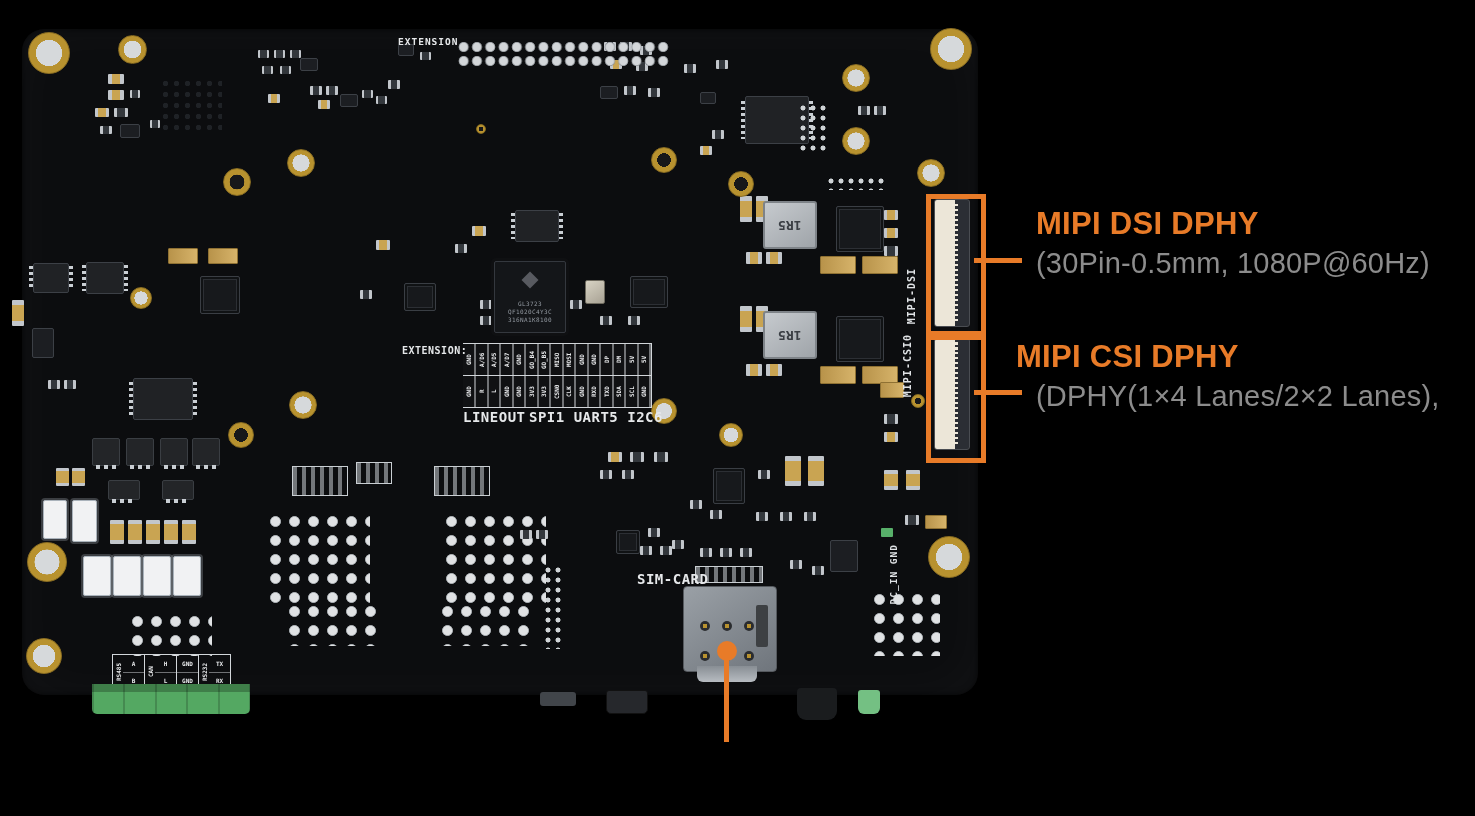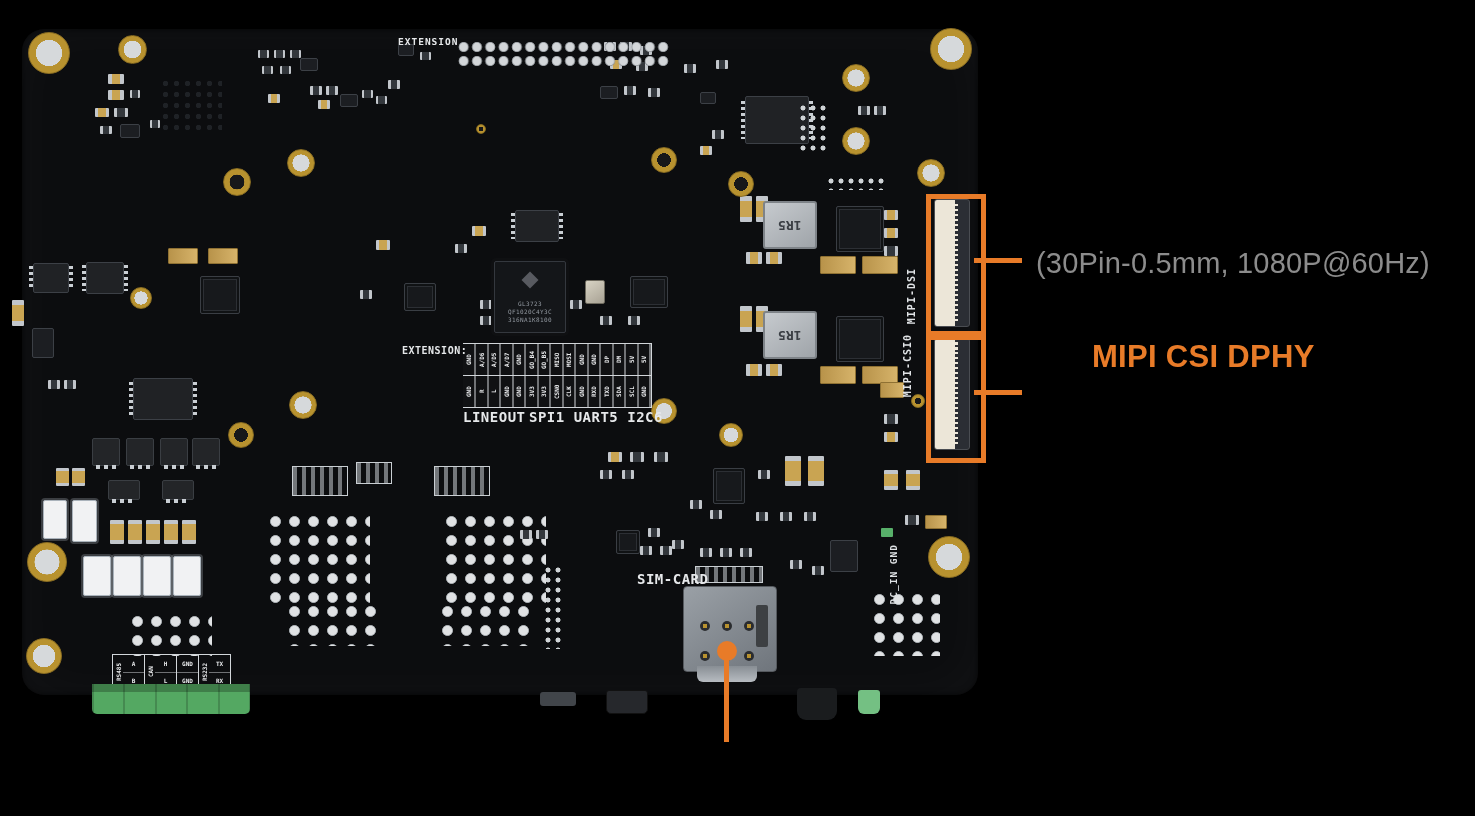"MIPI DSI DPHY" div.ann-title { html: none -> <div>MIPI DSI DPHY</div> }
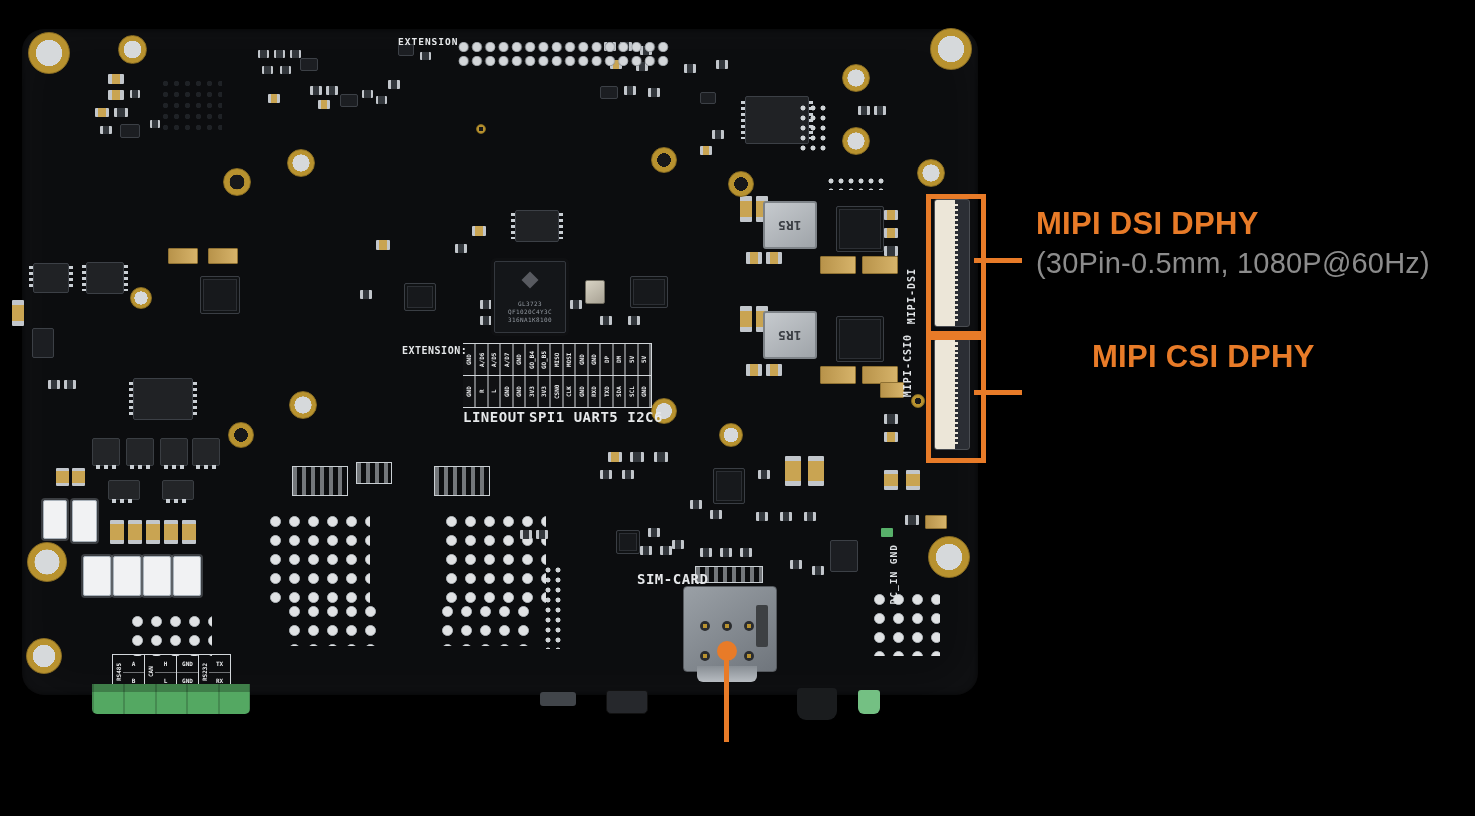"MIPI CSI DPHY" div.ann-title { left: 1092px -> 1016px }
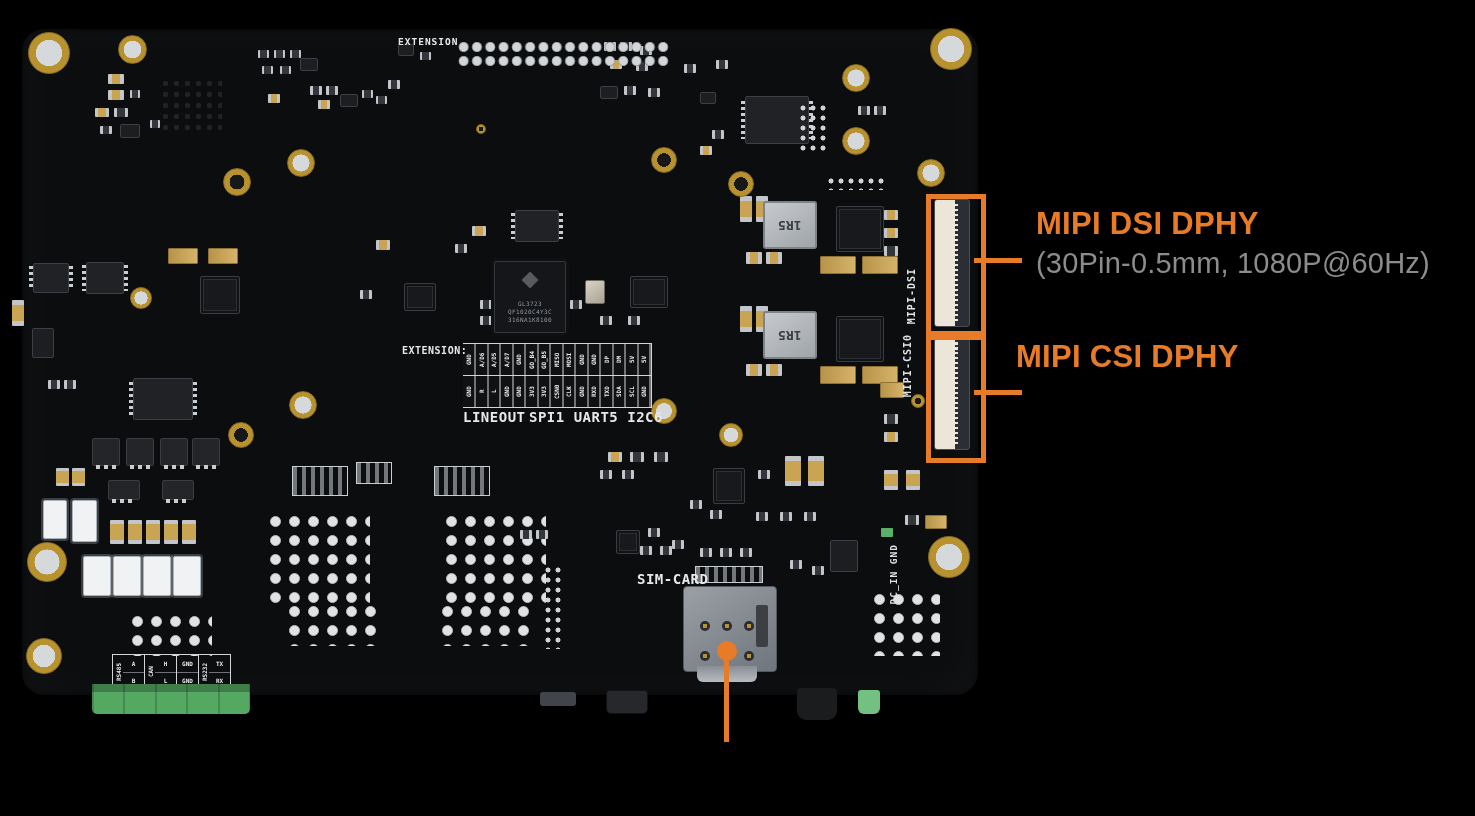"(DPHY(1×4 Lanes/2×2 Lanes)," div.ann-sub { html: none -> <div>(DPHY(1×4 Lanes/2×2 Lanes),</div> }
